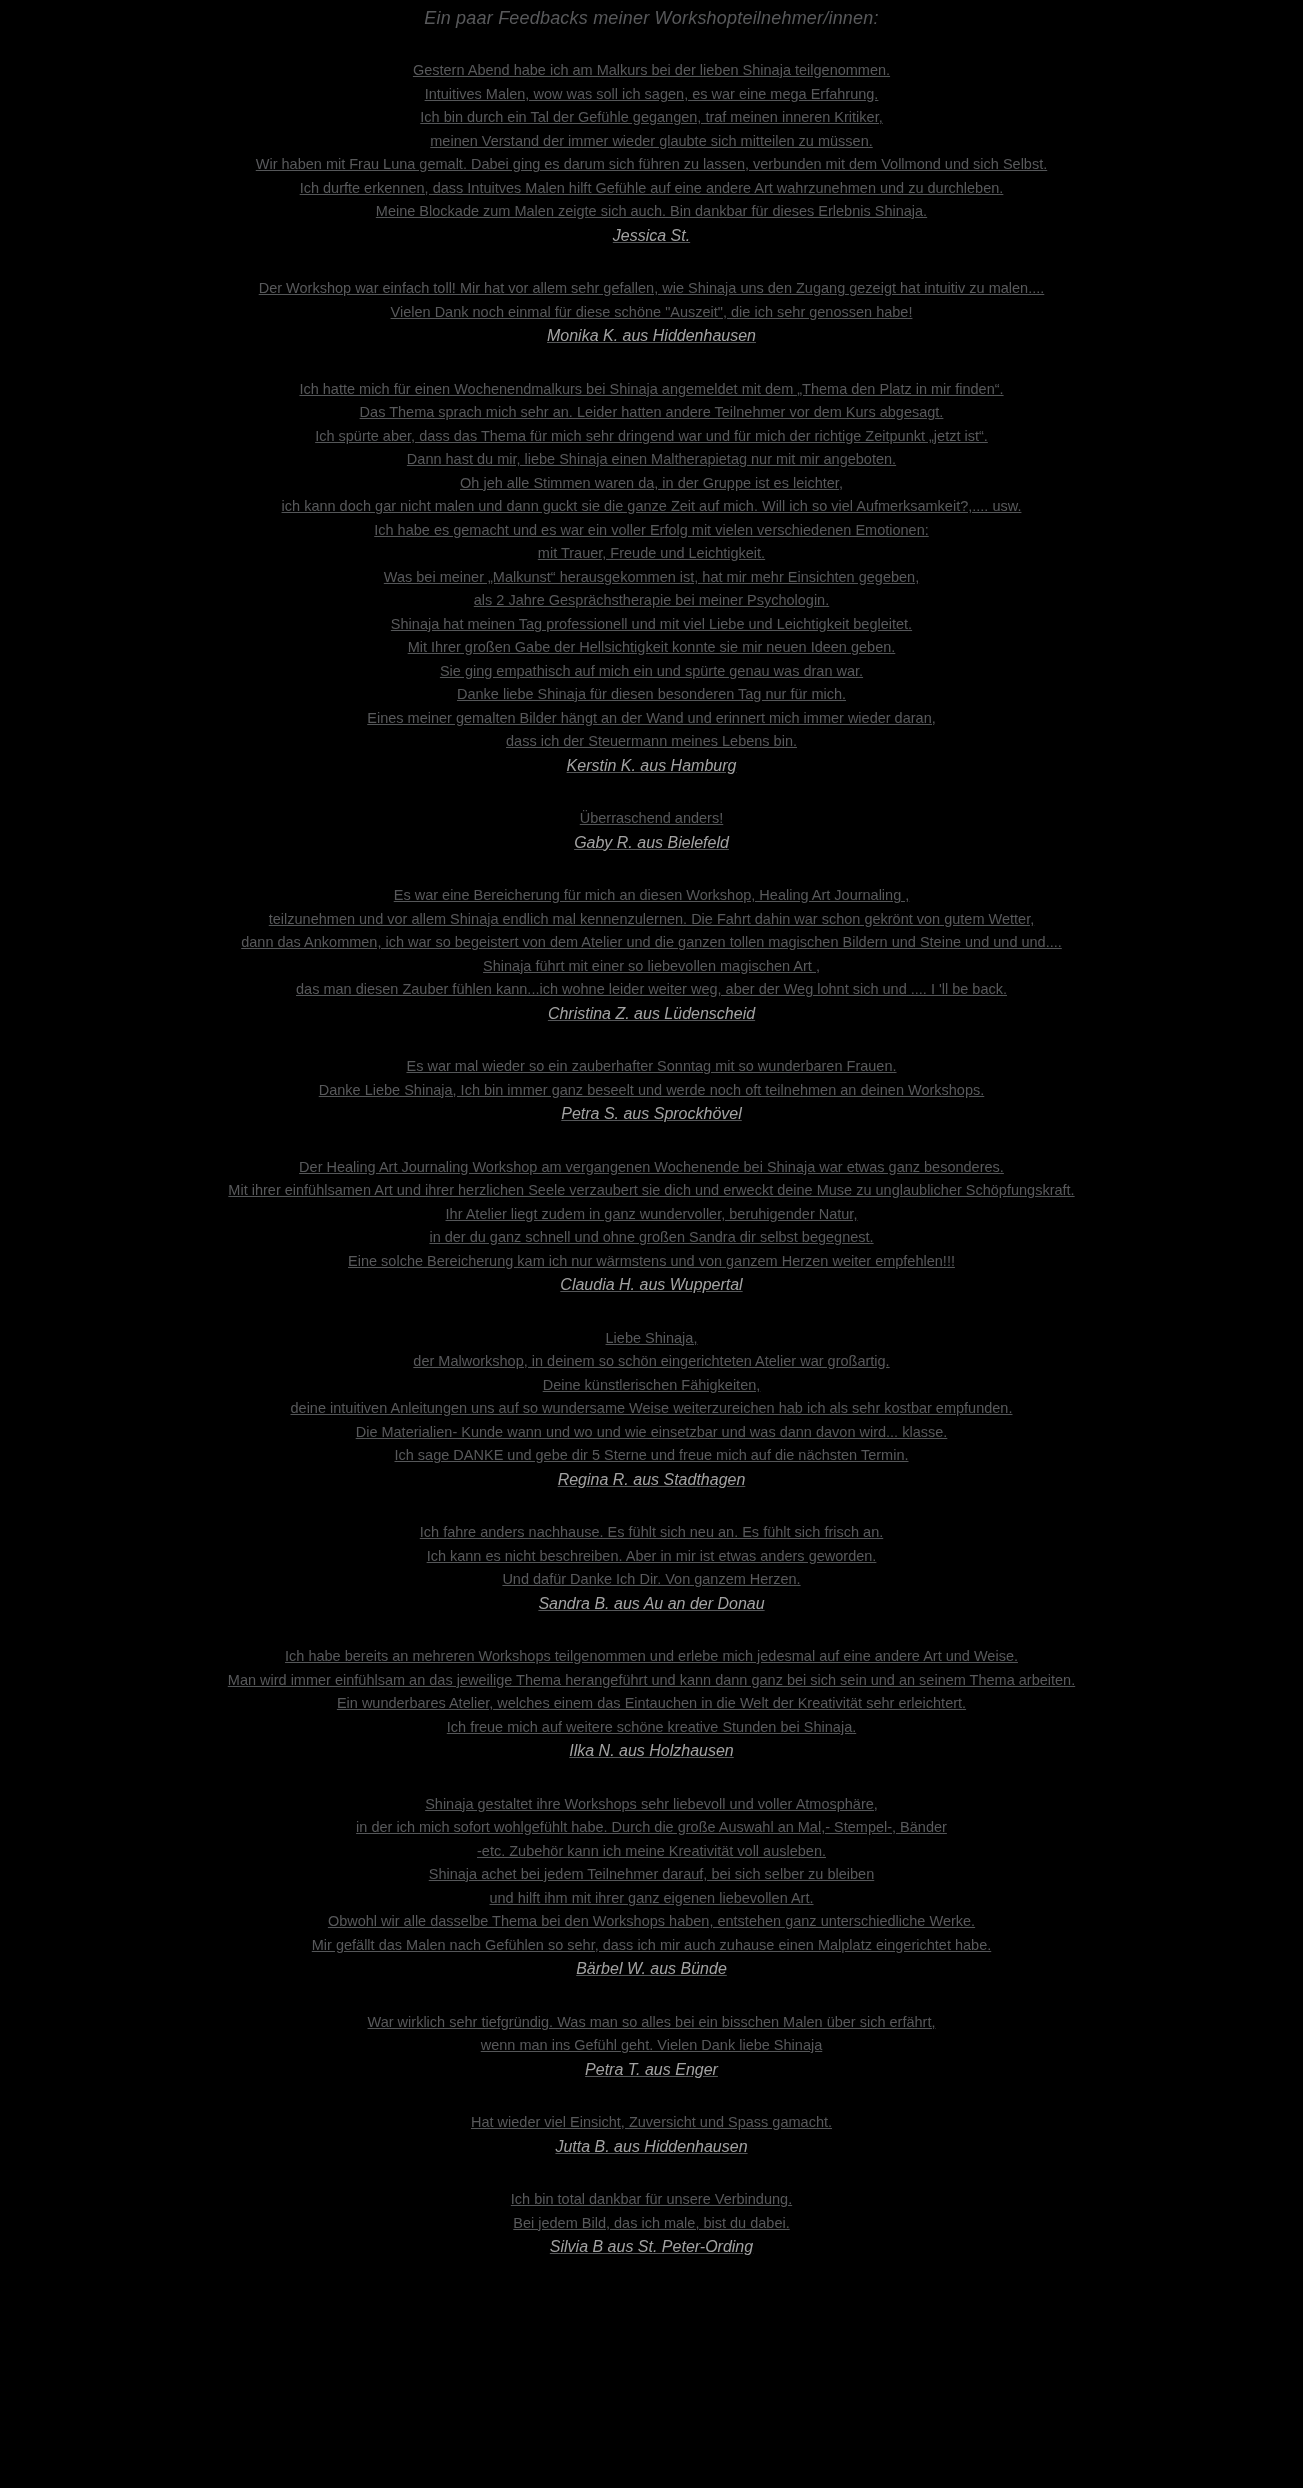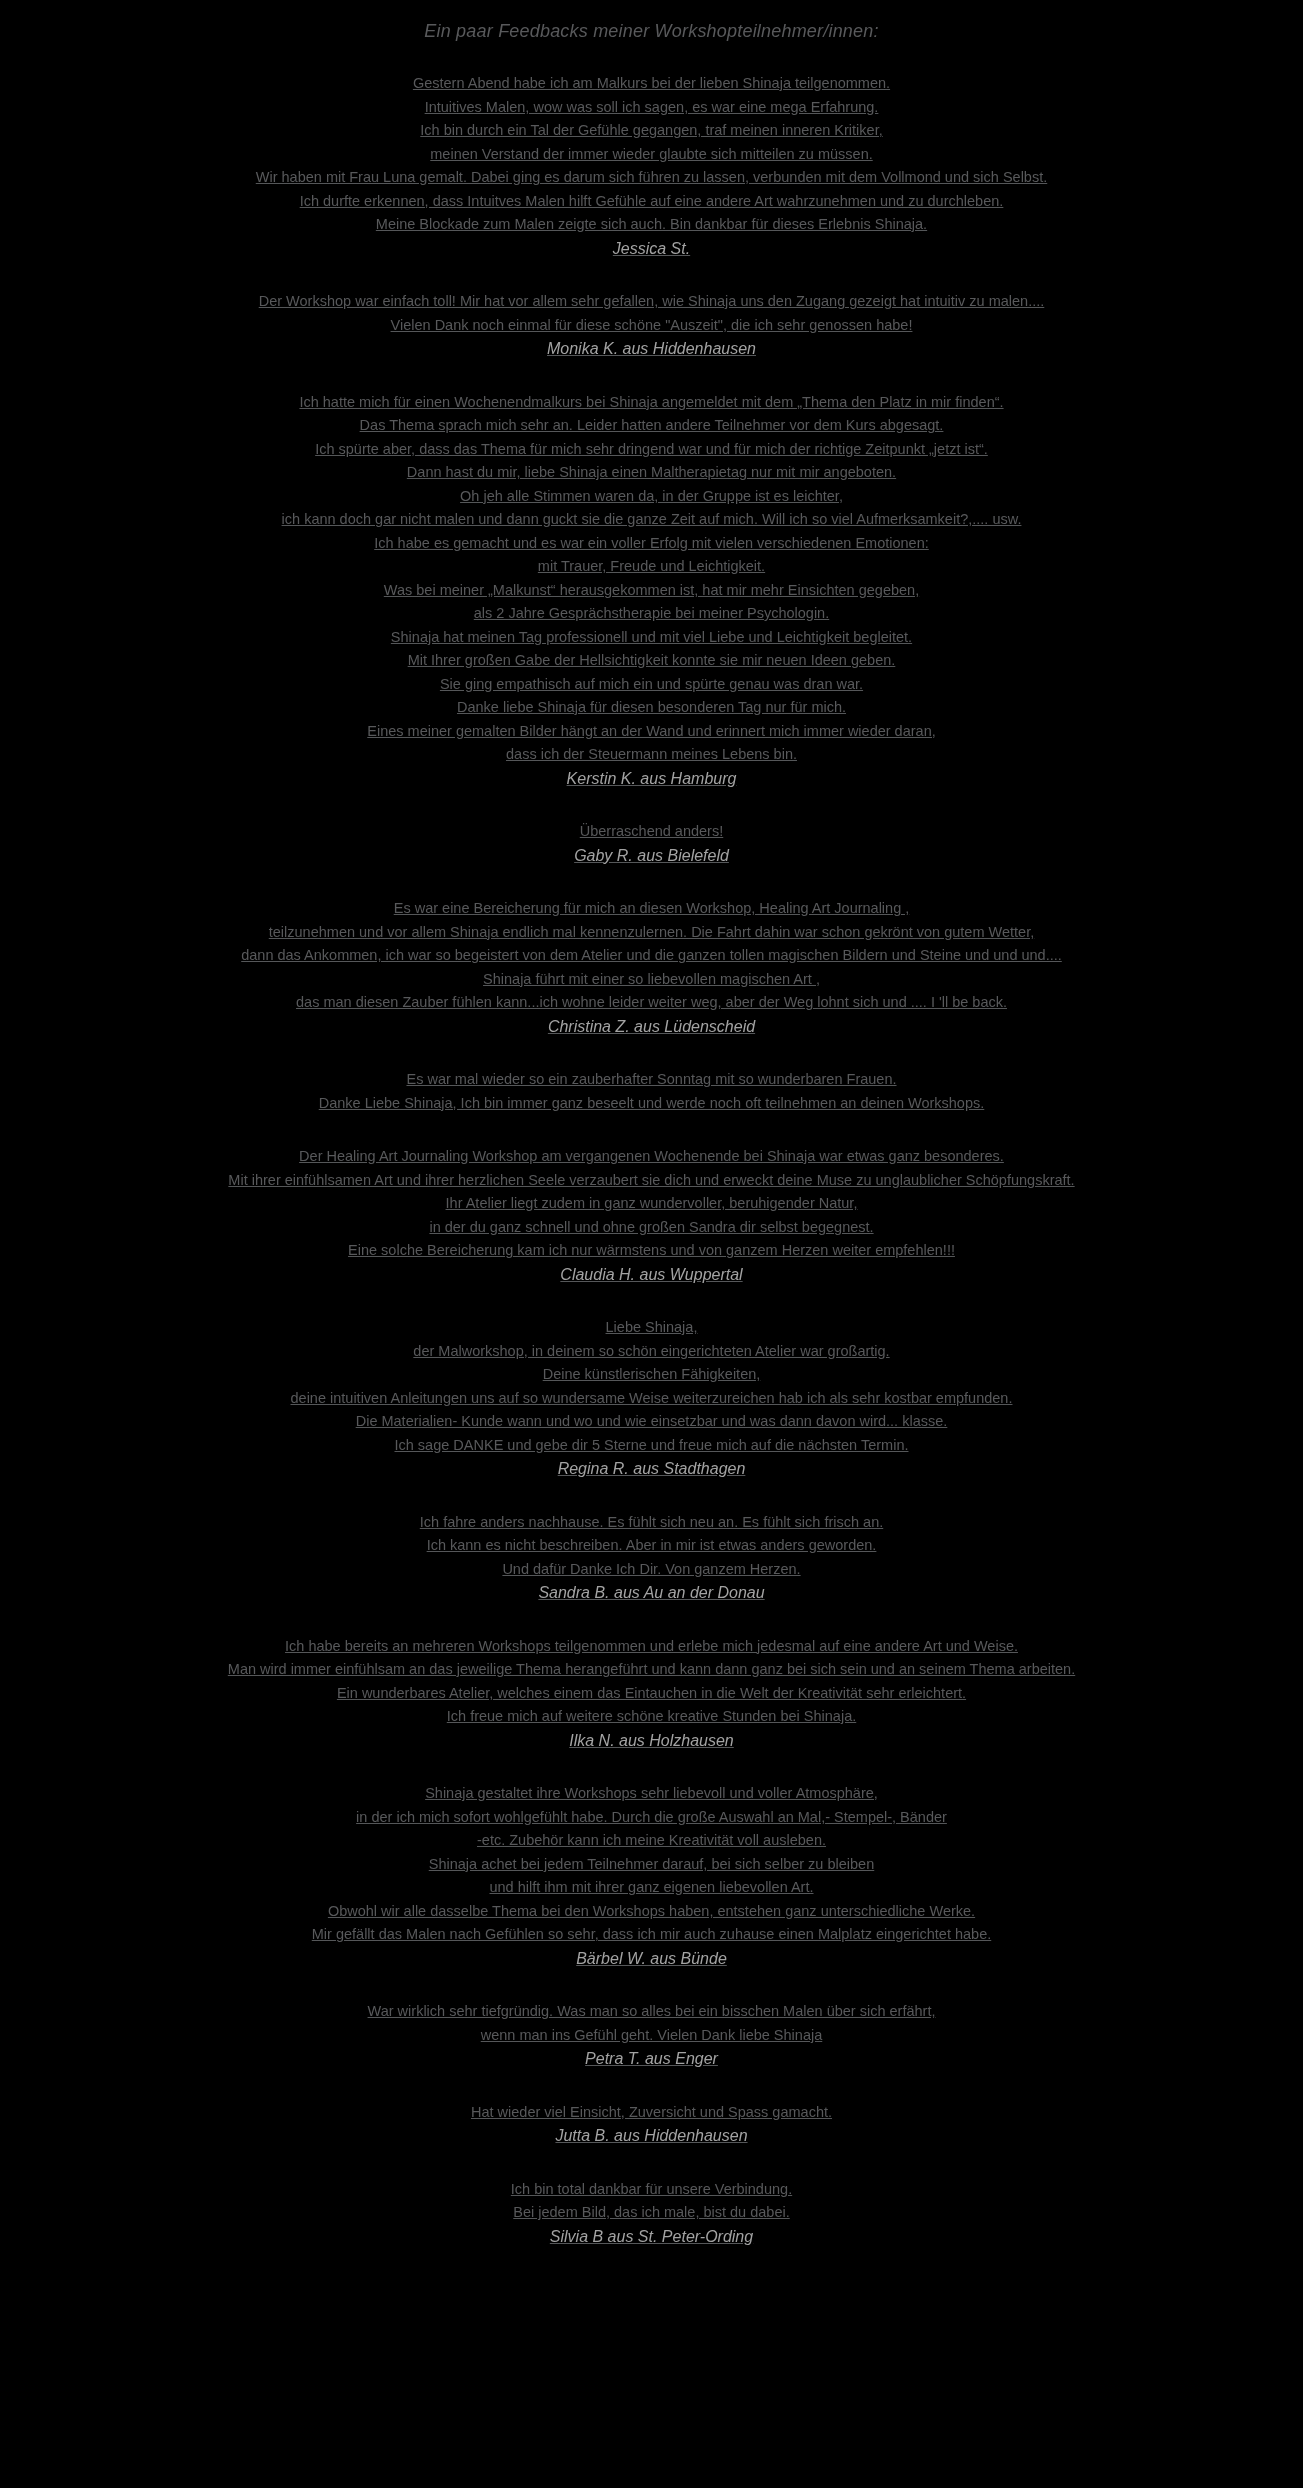"Ein paar Feedbacks meiner" #page { padding: 13px -> 0 }
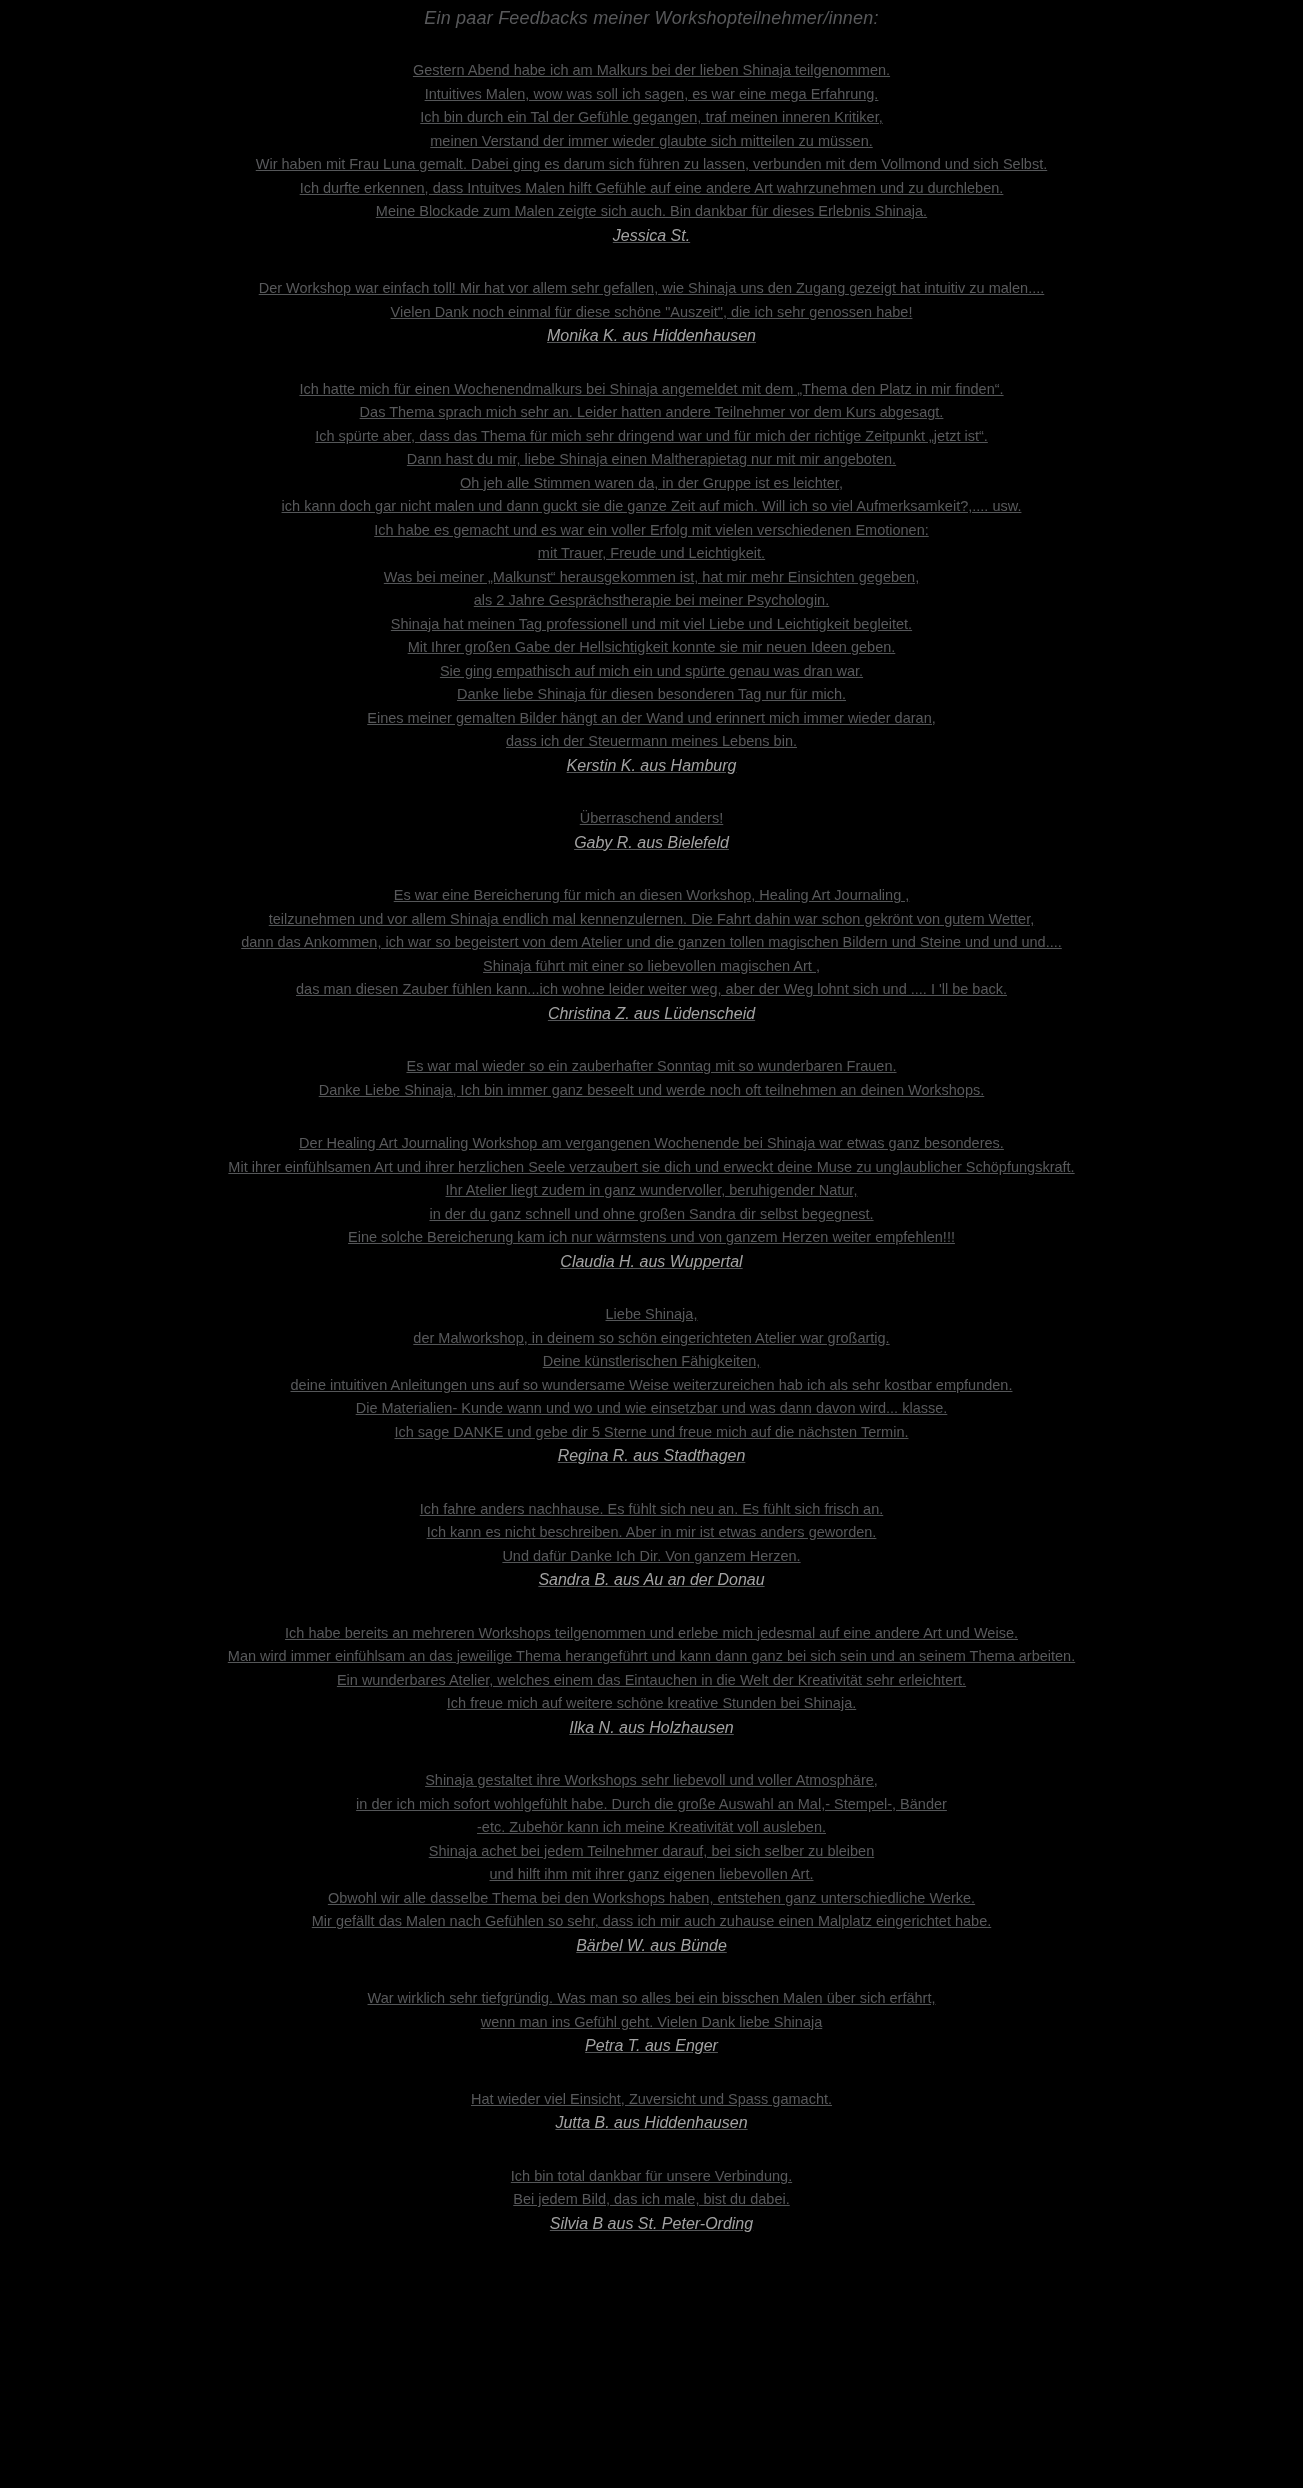"Petra S. aus Sprockhövel" span.t-author { html: none -> <span>Petra S. aus Sprockhövel</span> }
